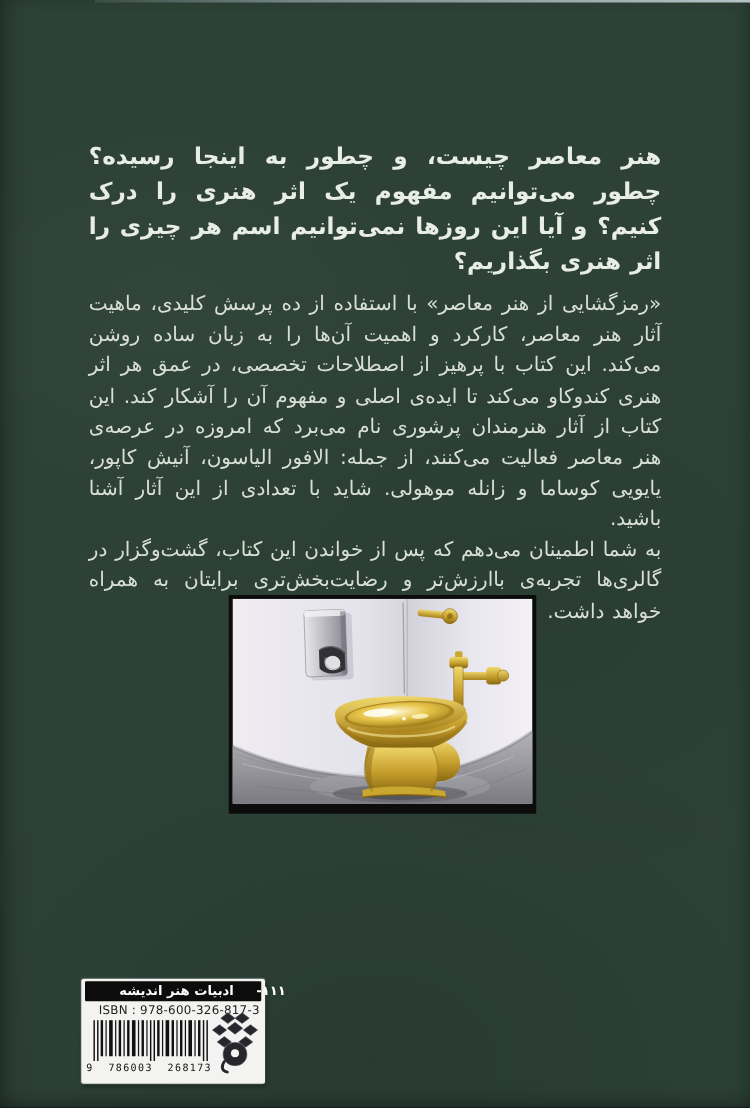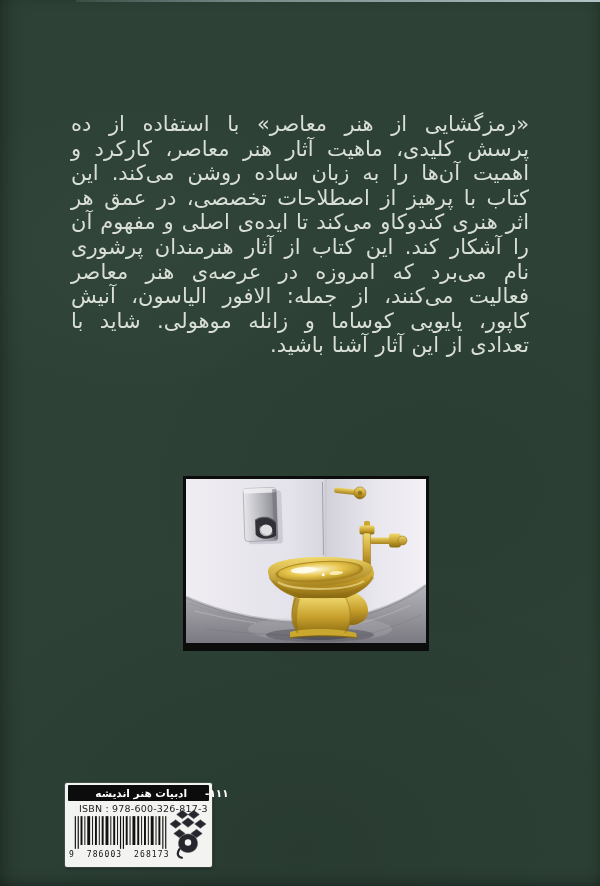"هنر معاصر چیست، و چطور" p.lead { html: none -> <p>هنر معاصر چیست، و چطور به اینجا رسیده؟ چطور می‌توانیم مفهوم یک اثر هنری را درک کنیم؟ و آیا این روزها نمی‌توانیم اسم هر چیزی را اثر هنری بگذاریم؟</p> }
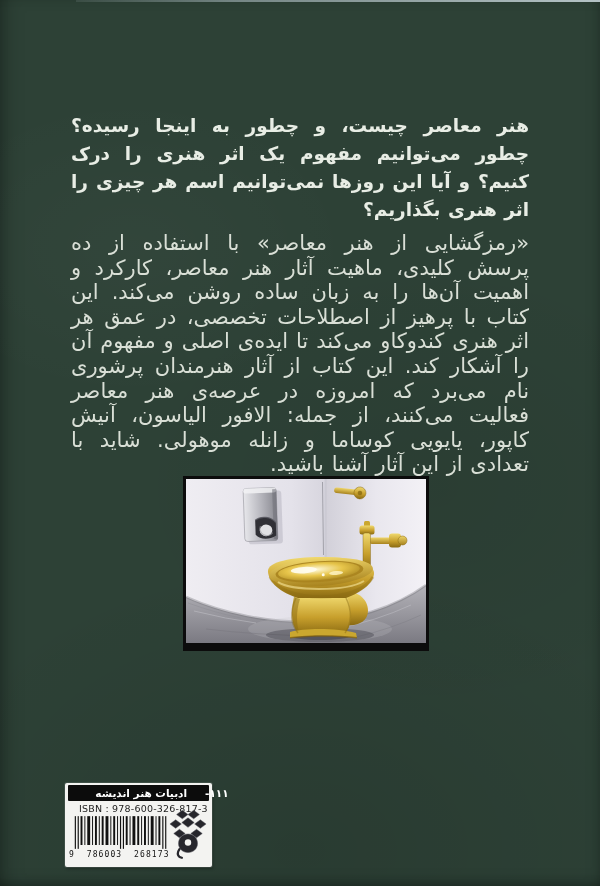"«رمزگشایی از هنر معاصر» با" .body-text { font-size: 21px -> 16px }
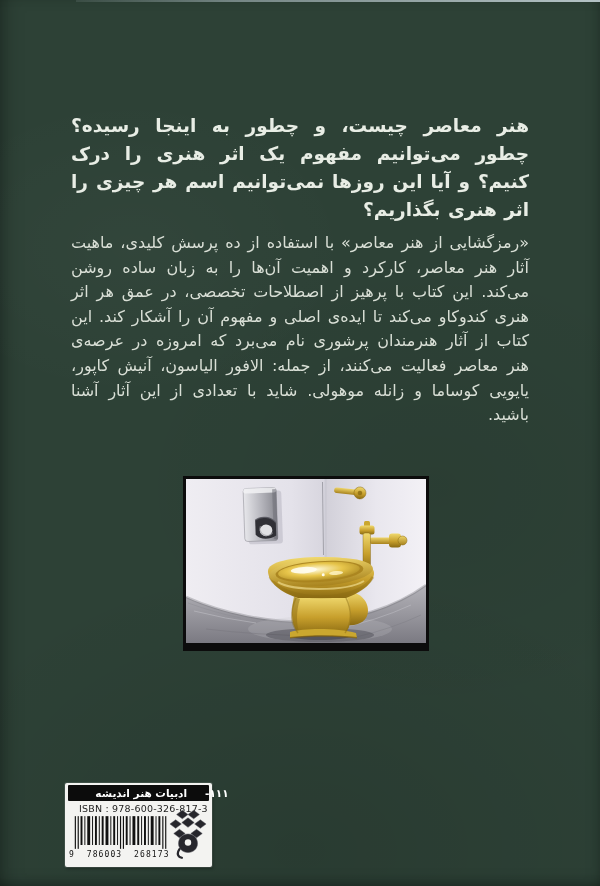"به شما اطمینان می‌دهم که" p.body-text { html: none -> <p>به شما اطمینان می‌دهم که پس از خواندن این کتاب، گشت‌وگزار در گالری‌ها تجربه‌ی باارزش‌تر و رضایت‌بخش‌تری برایتان به همراه خواهد داشت.</p> }
